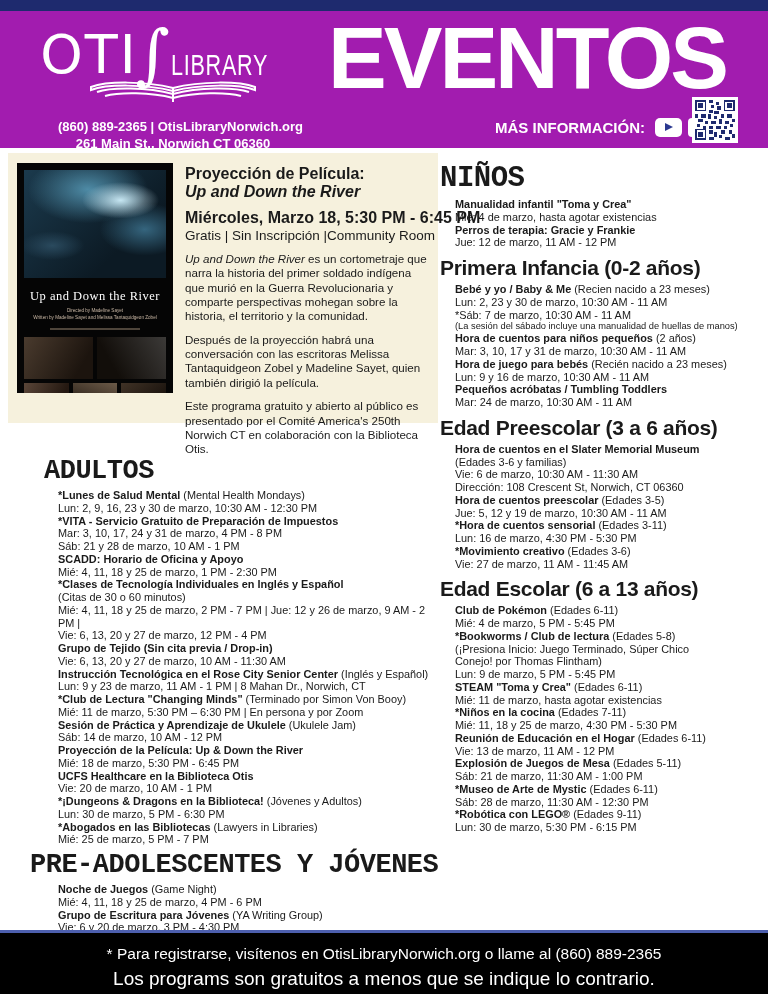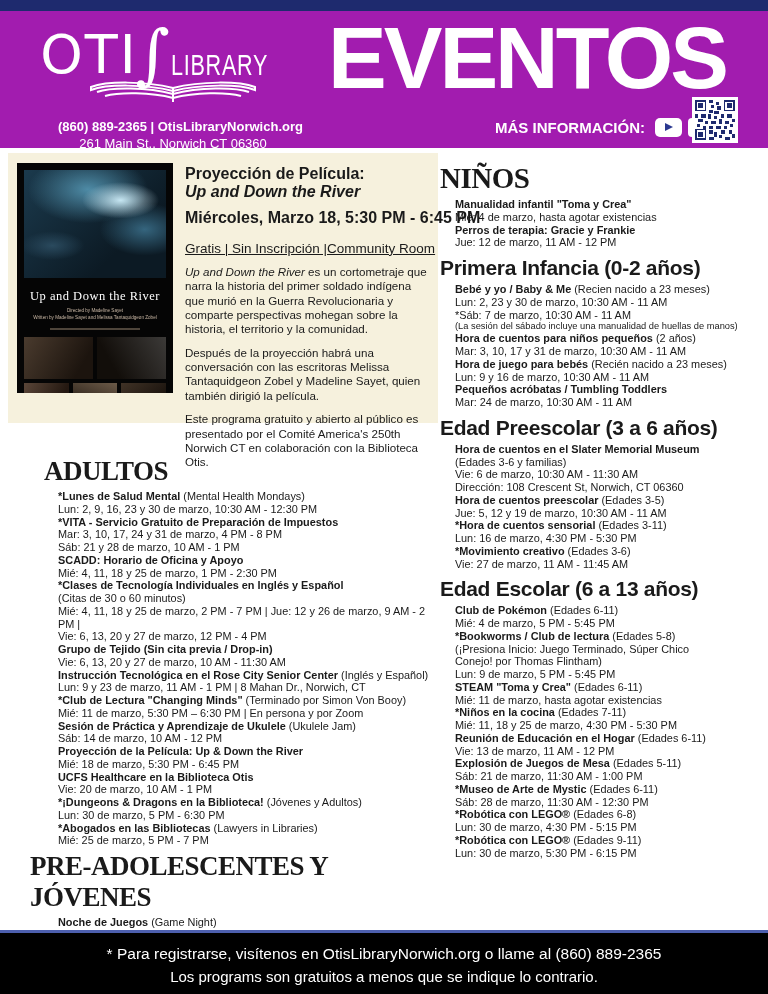"261 Main St., Norwich CT" .logo-address { font-weight: 400 -> 700 }
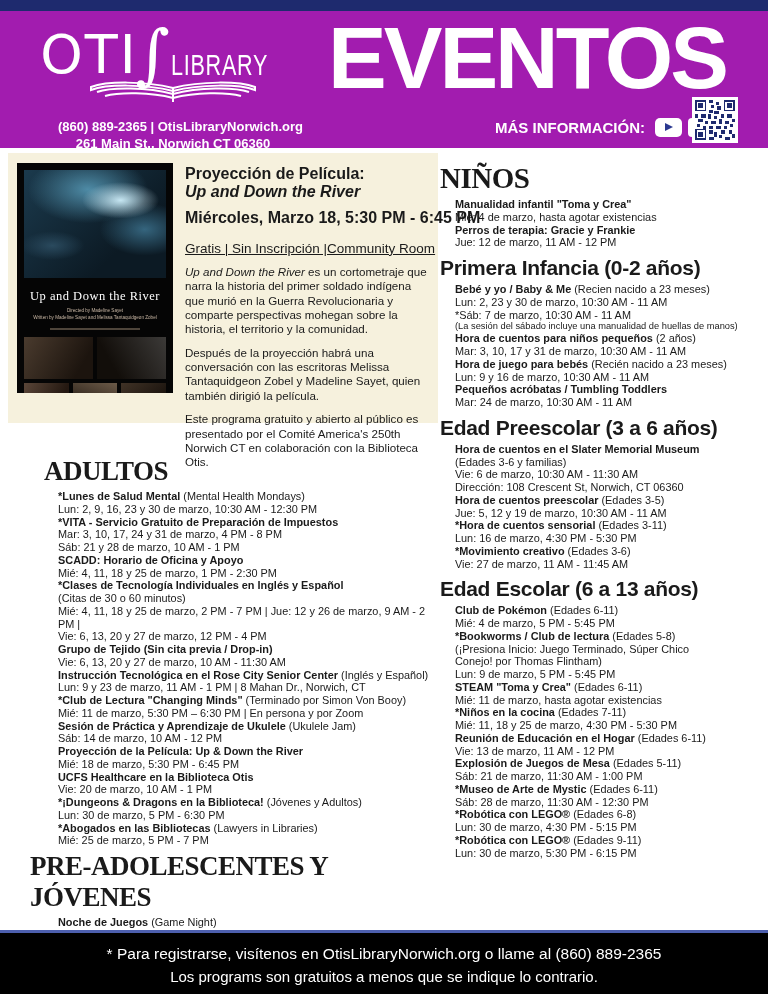"NIÑOS" .sec-heading-major { font-family: Liberation Serif, serif -> Liberation Mono, monospace }
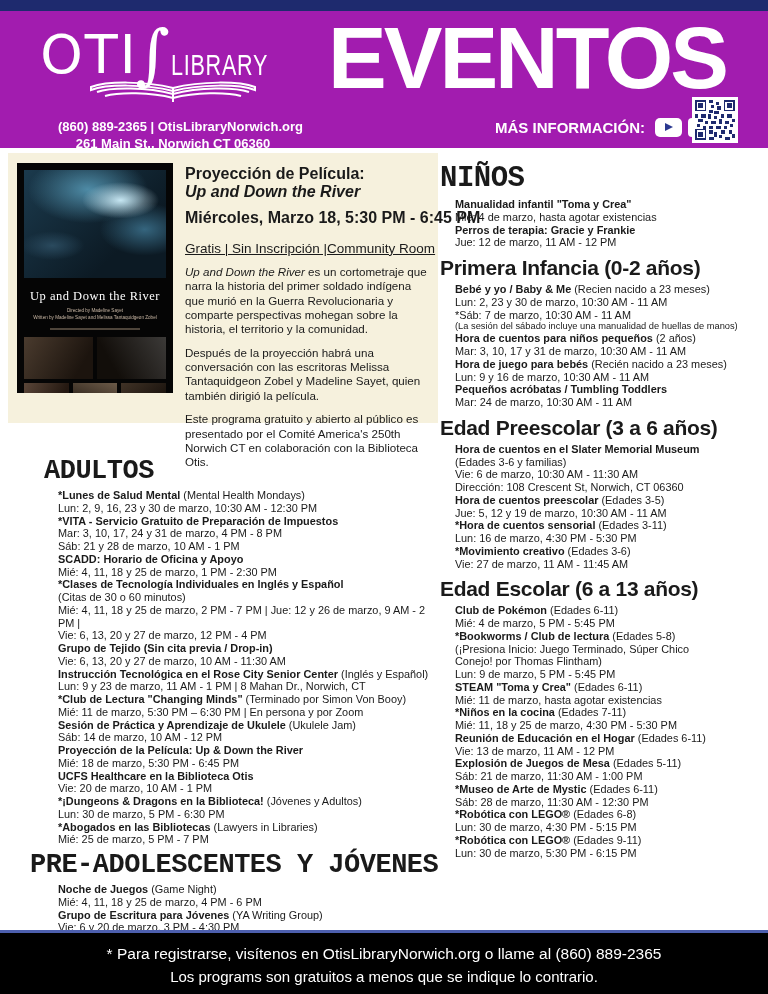"Gratis | Sin Inscripción |Community" .movie-meta { margin-top: 14px -> 1px; text-decoration: underline -> none }
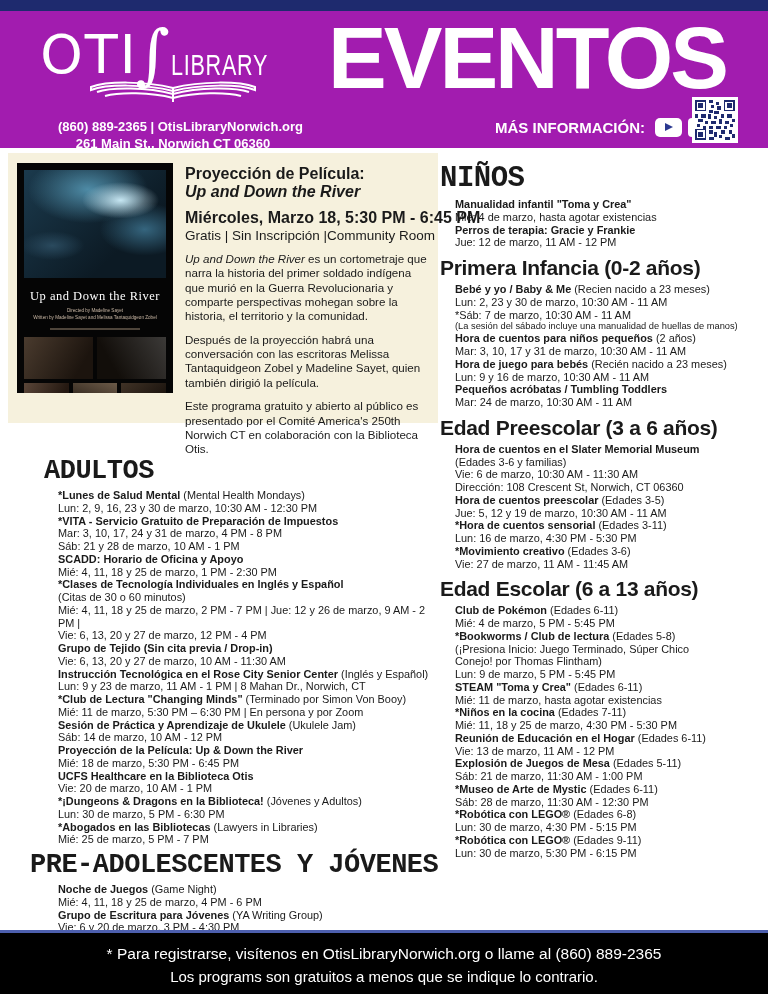"*Robótica con LEGO® (Edades 6-8)" div.event { html: <div> <div><b>*Robótica con LEGO®</b><span> (Edades 6-8)</span></div> <div>Lun: 30 de marzo, 4:30 PM - 5:15 PM</div> </div> -> none }
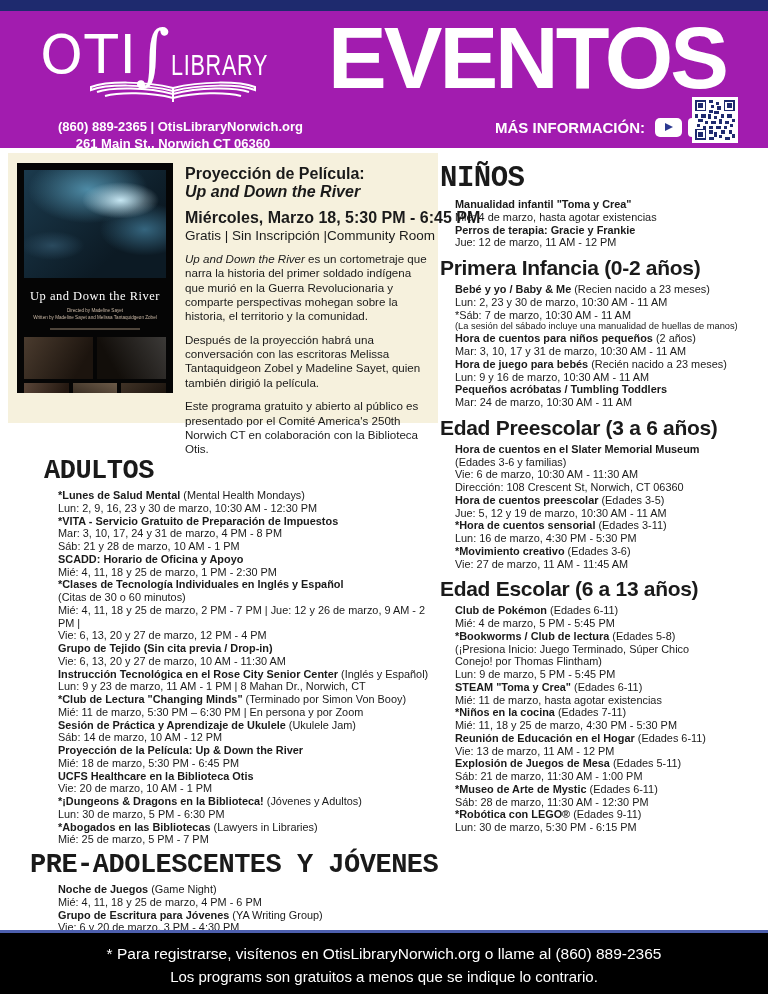"Los programs son gratuitos a" .footer-line2 { font-size: 15px -> 19px }
